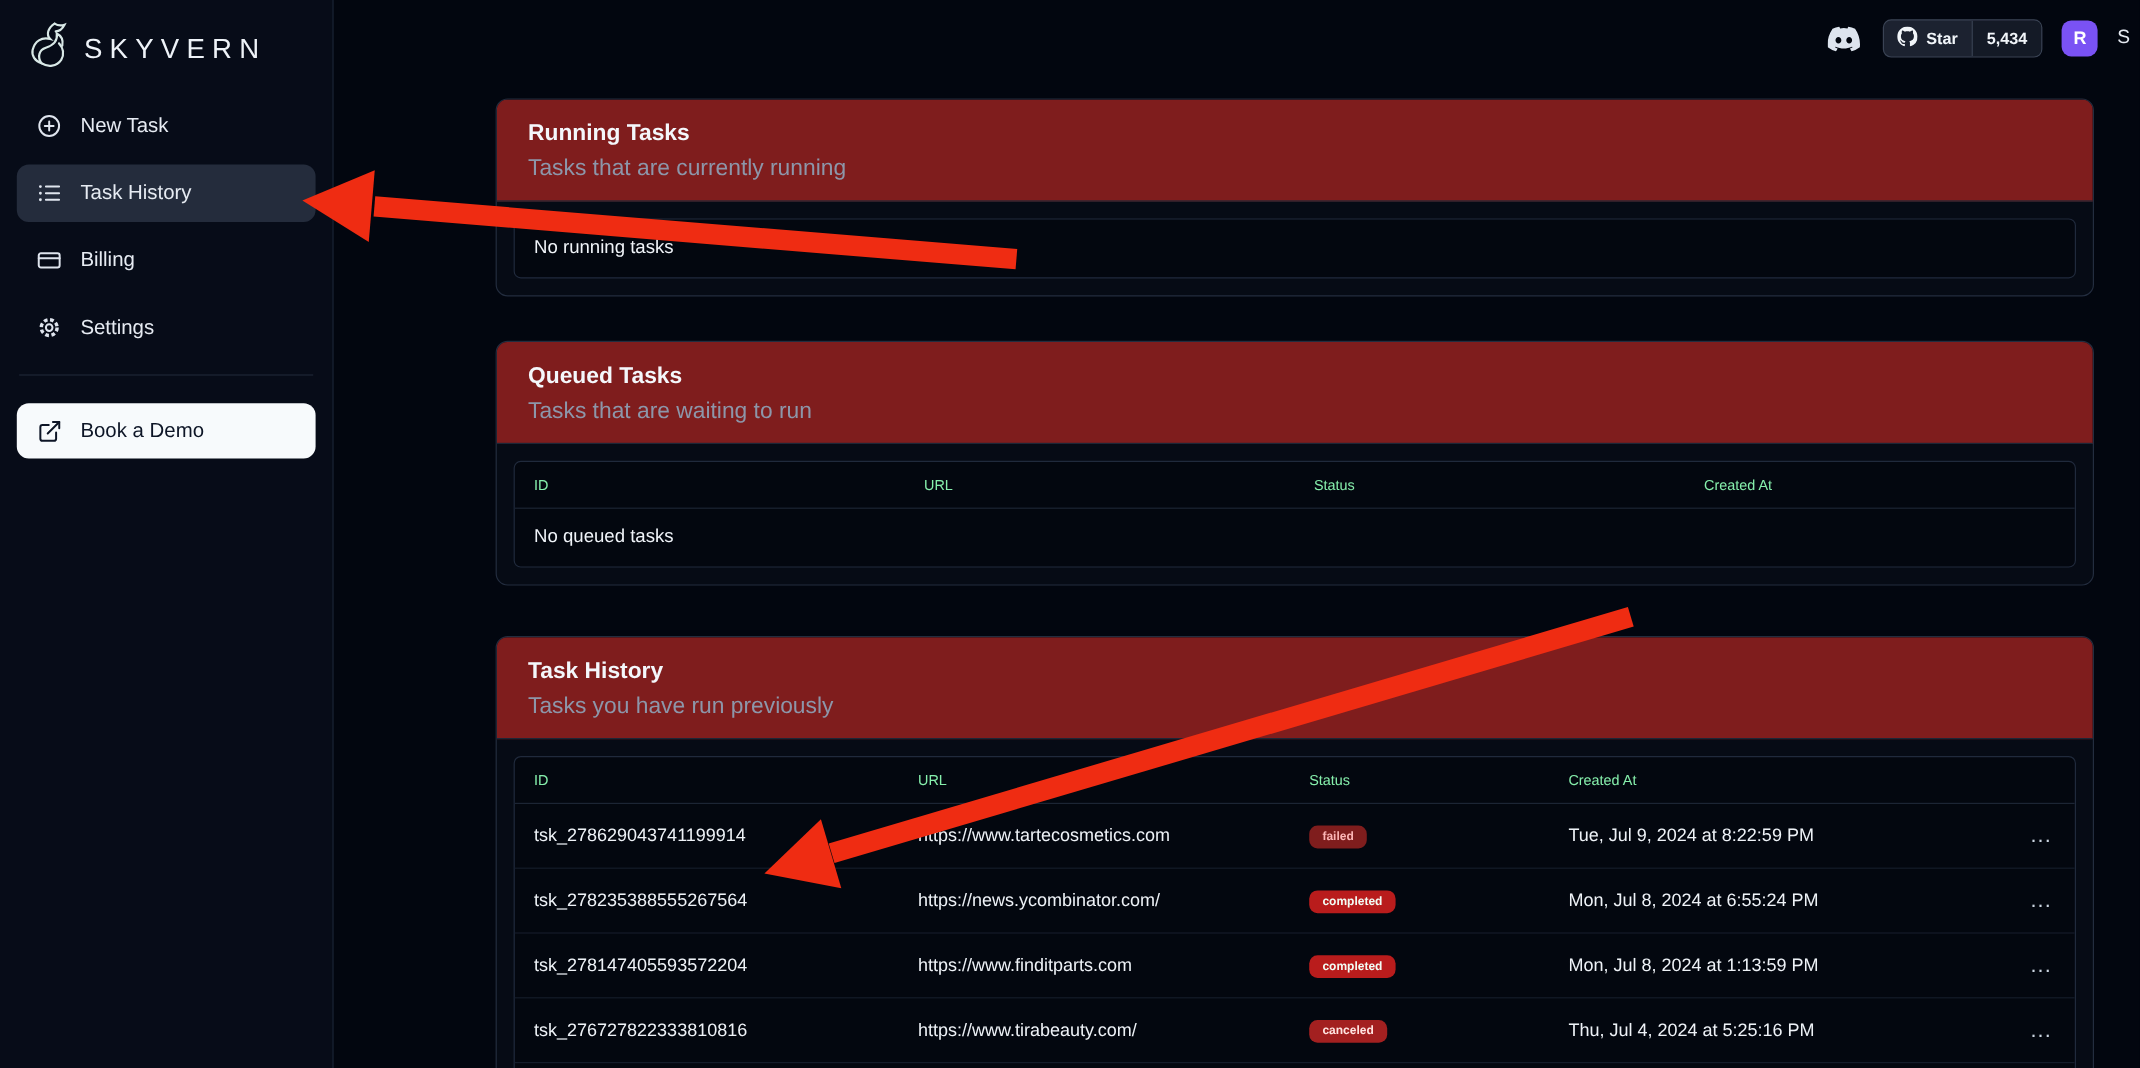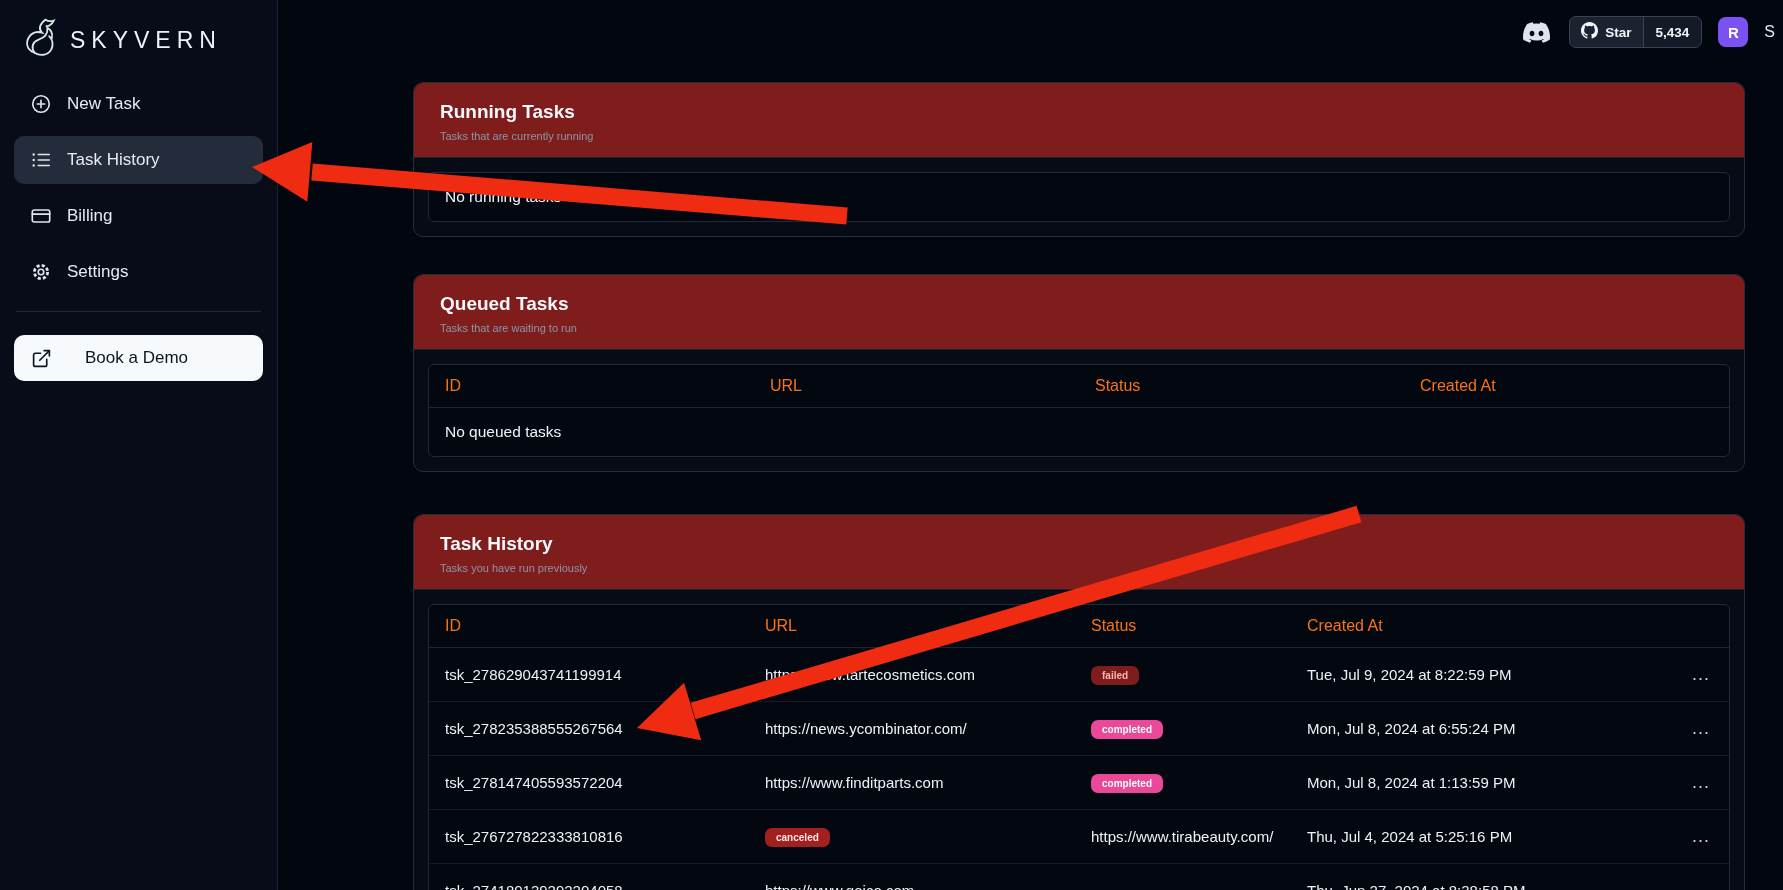"Tasks that are currently running" .card-sub { font-size: 11px -> 19px }
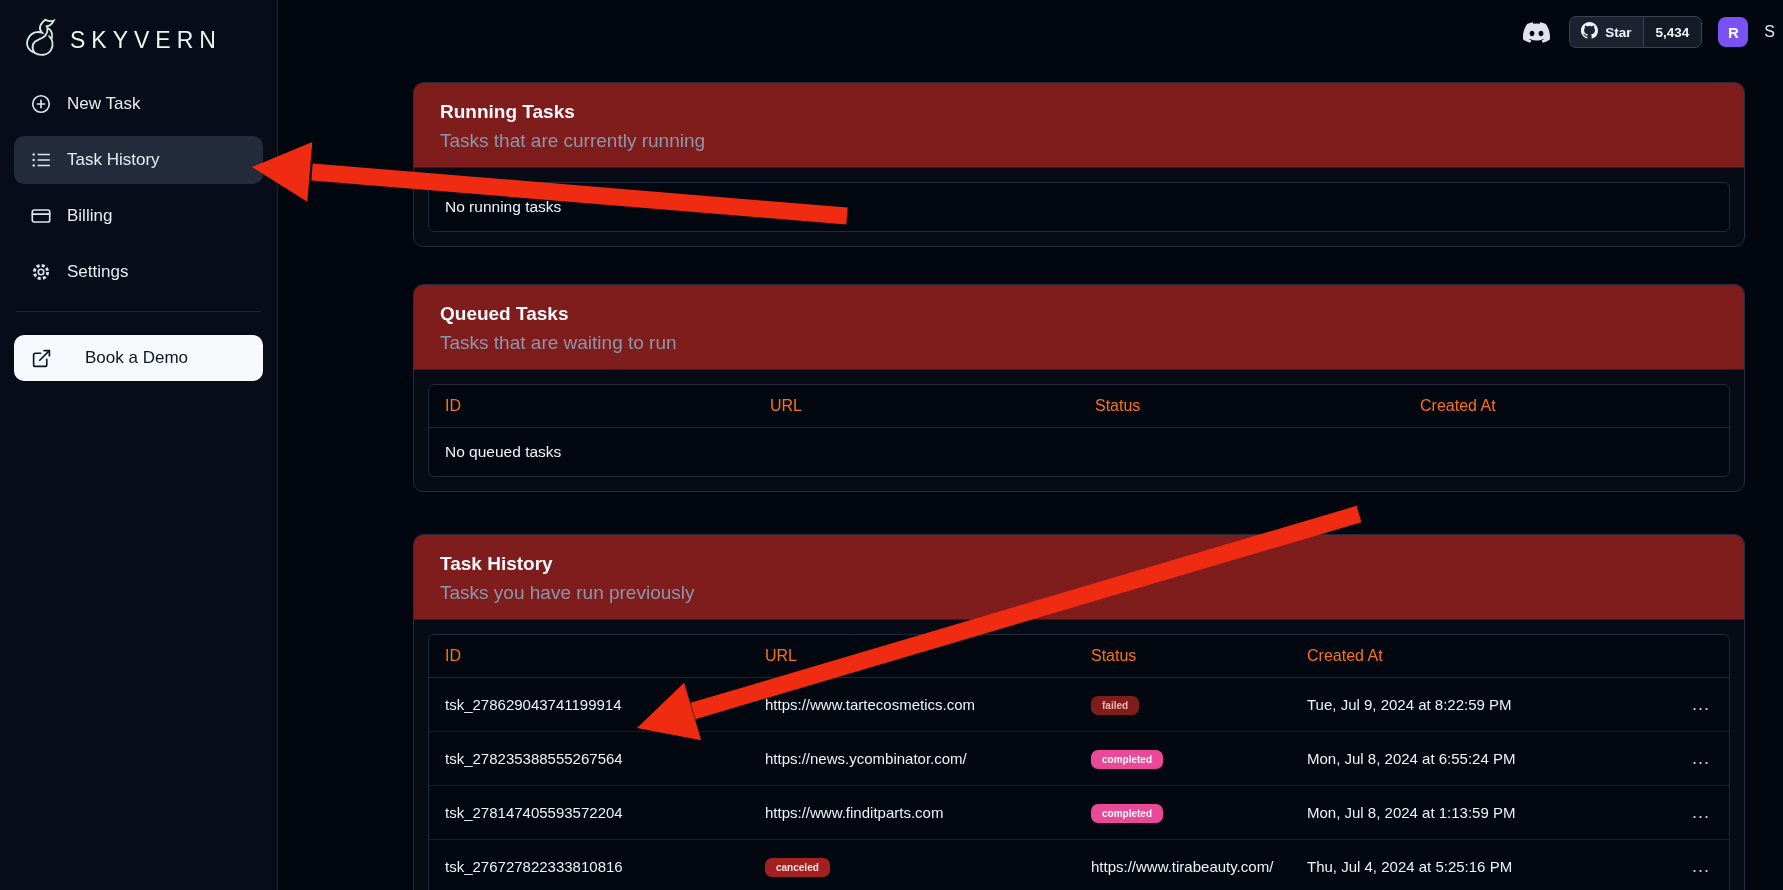"Book a Demo" .demo-btn { gap: 33px -> 15px }
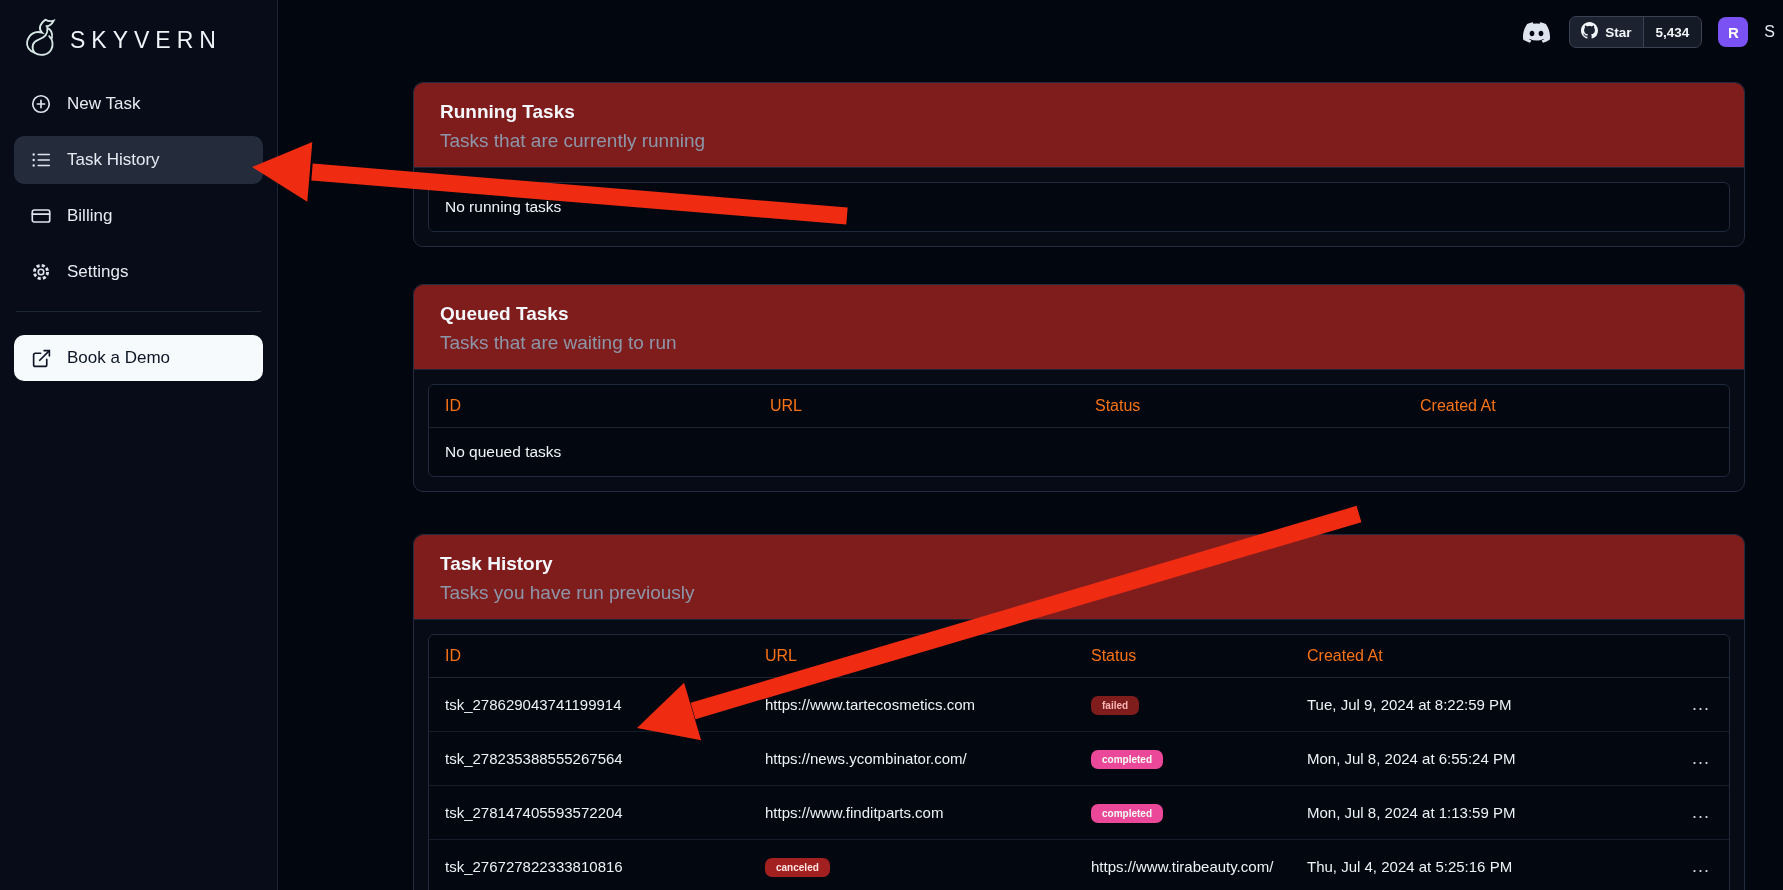"ID" .thead { color: #f97316 -> #86efac; font-size: 16px -> 12px }
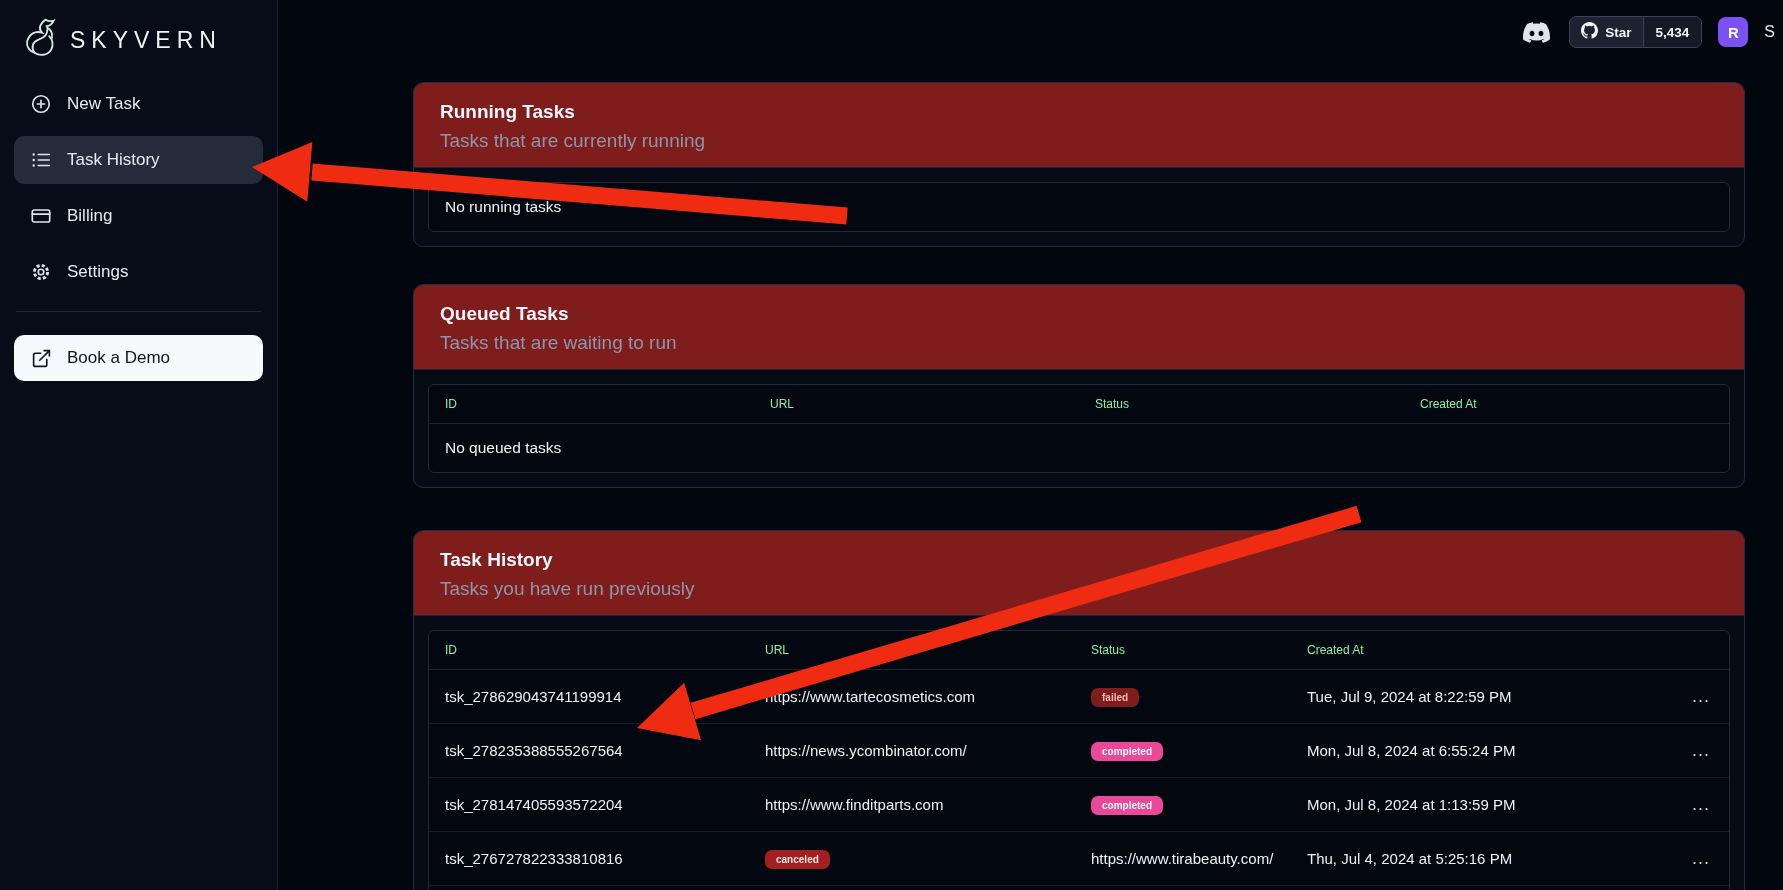"completed" .badge-completed { background: #ec4899 -> #b91c1c }
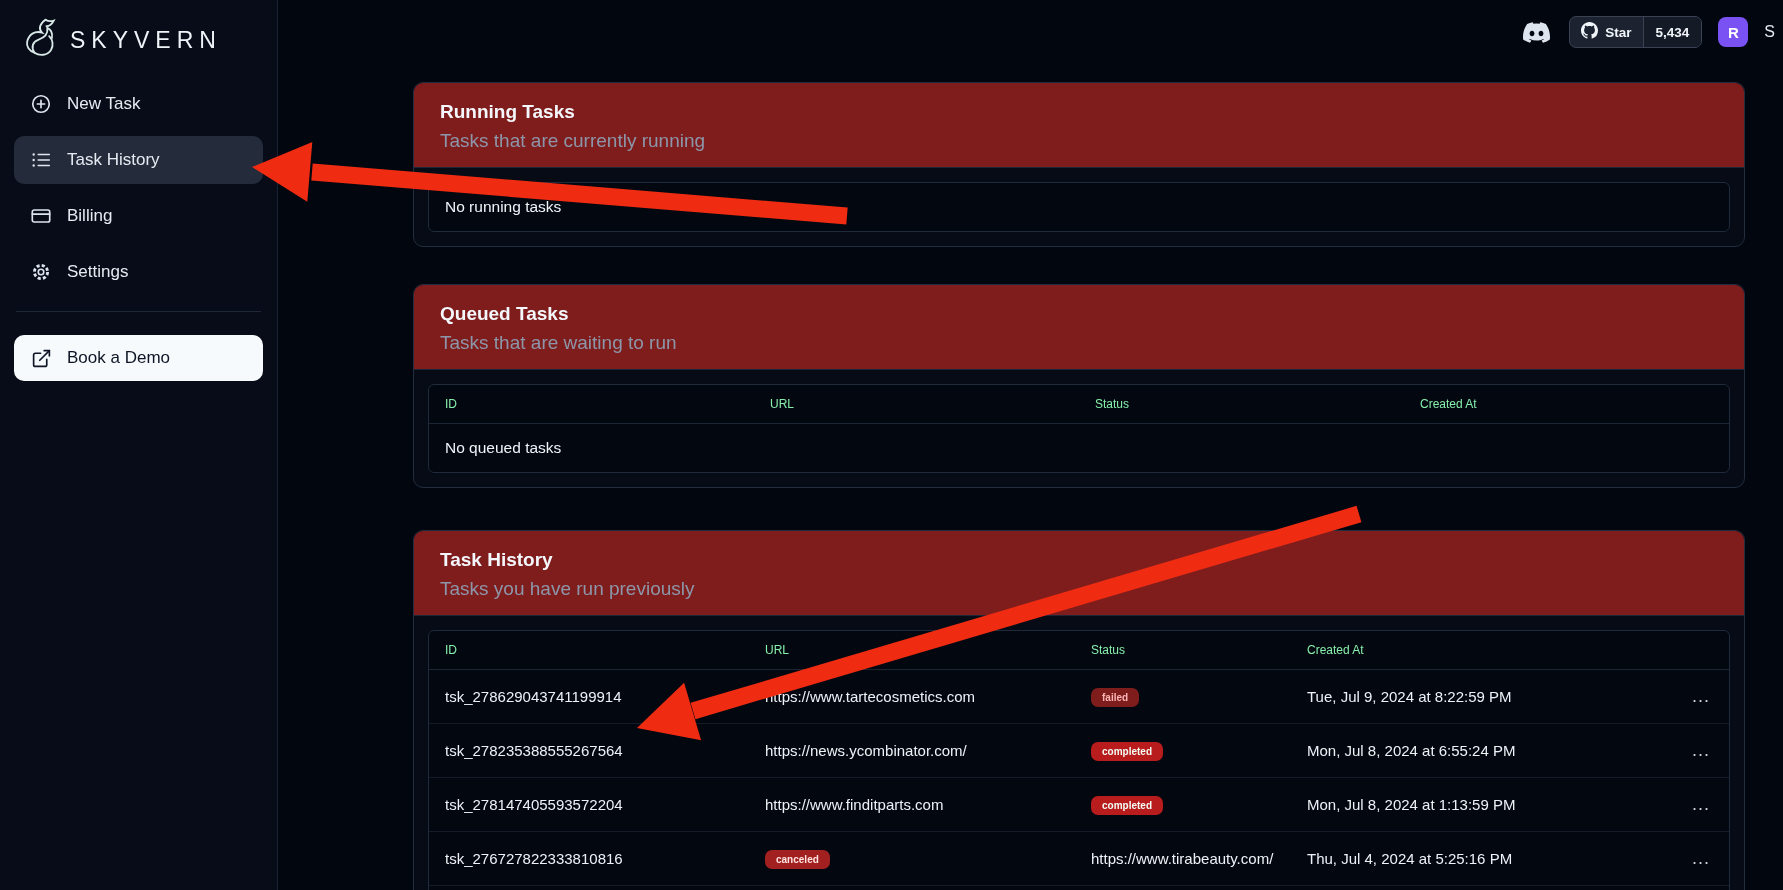"canceled" div { order: before "https://www.tirabeauty.com/" -> after "https://www.tirabeauty.com/" }
